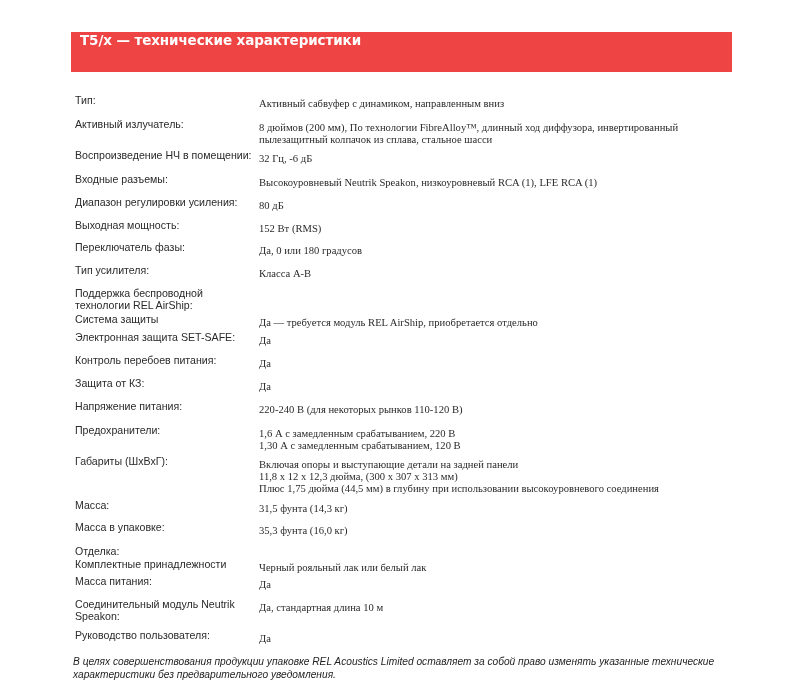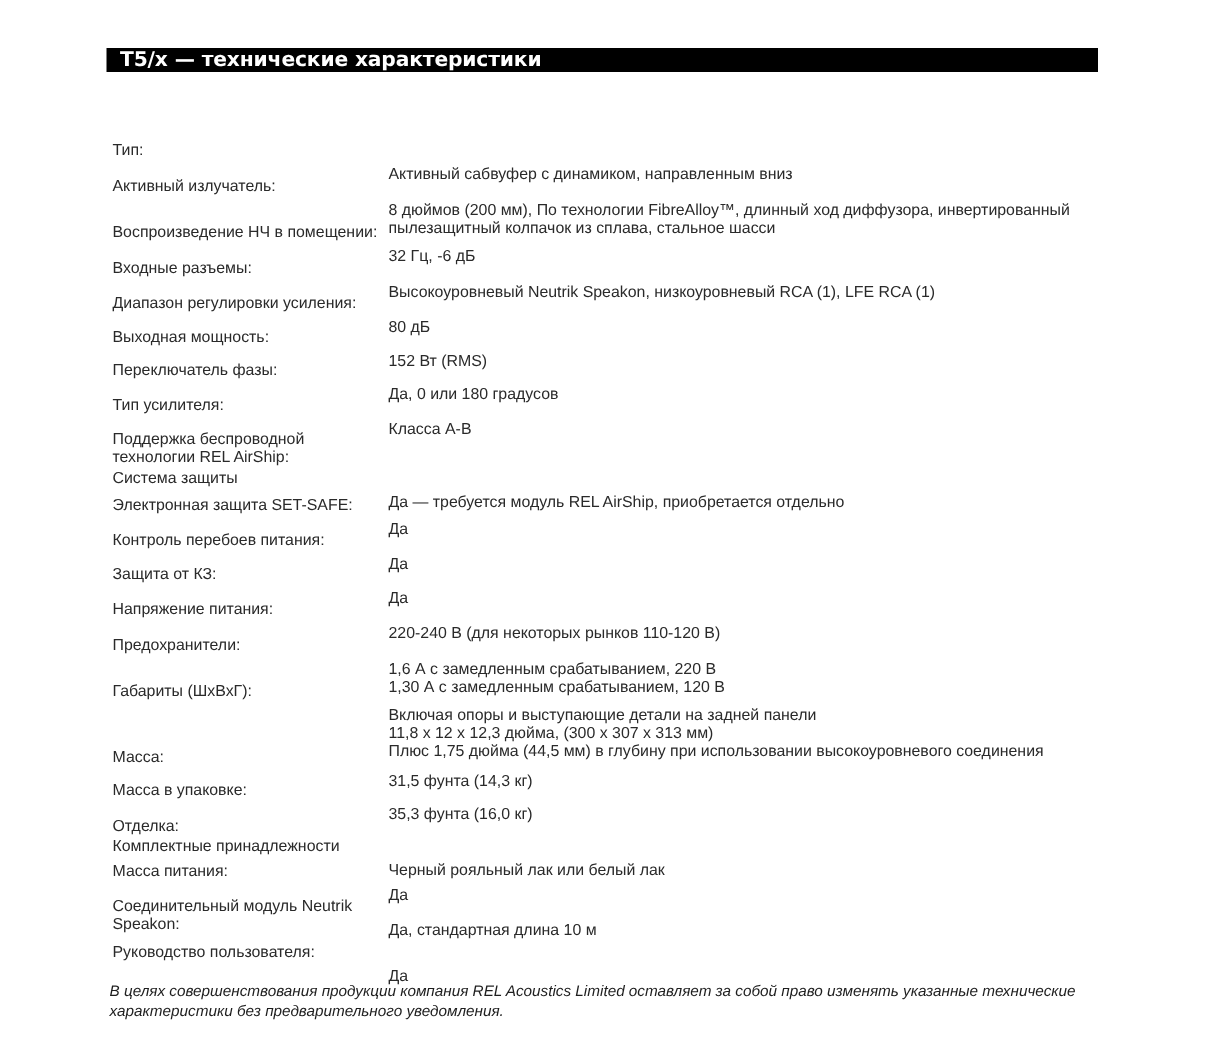"T5/x — технические характеристики" .header-bar { align-items: center -> none; background: #000000 -> #ef4444; height: 16px -> 40px }
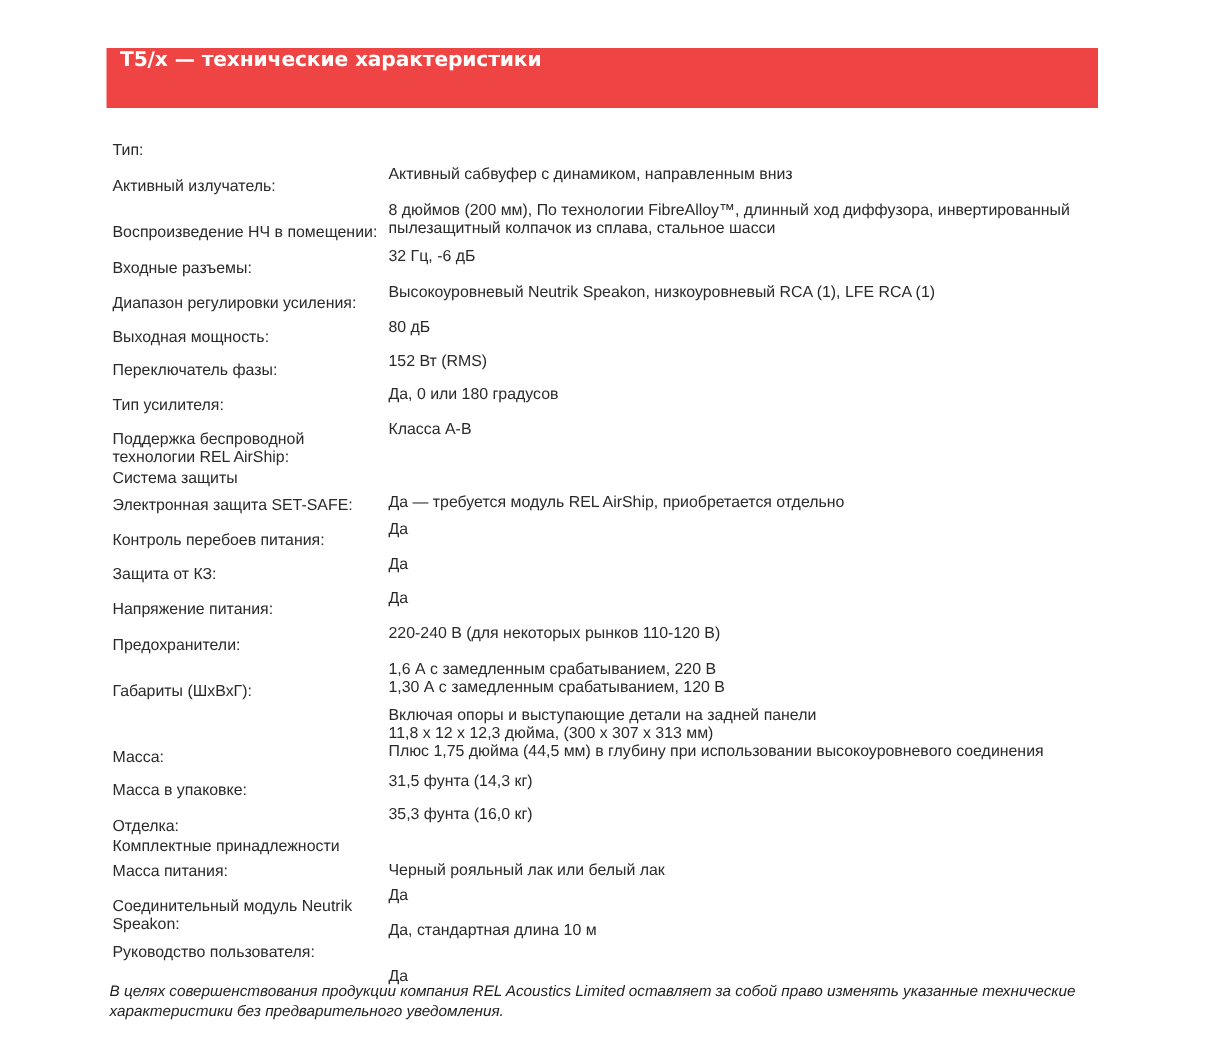"Активный сабвуфер с динамиком," .spec-value { font-family: none -> Liberation Serif, serif; top: 16px -> 4px }
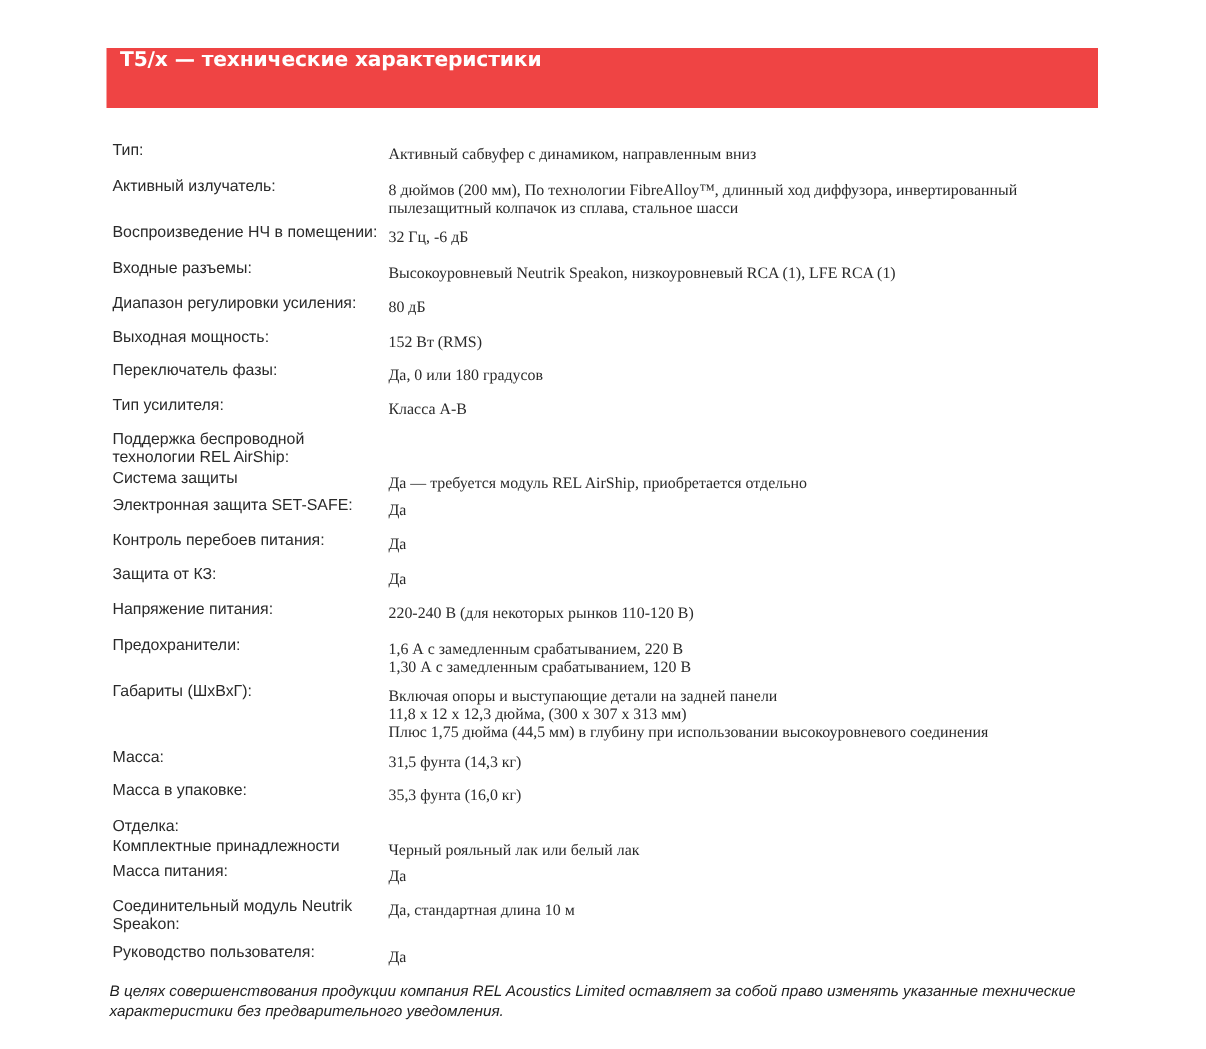"В целях совершенствования продукции" div.footer-note { text: компания -> упаковке }
